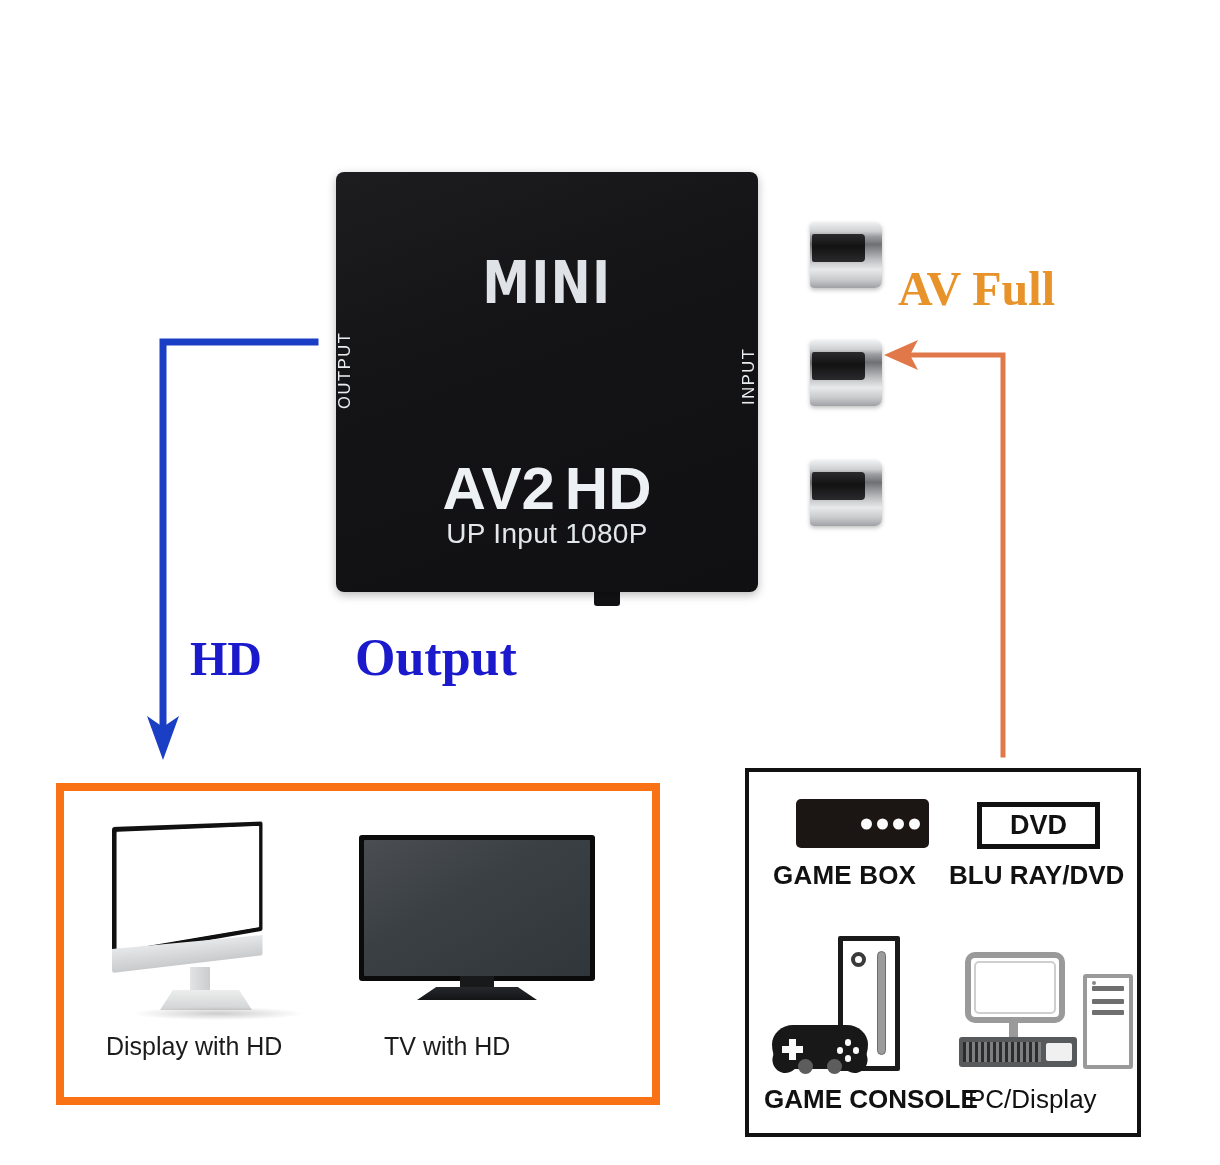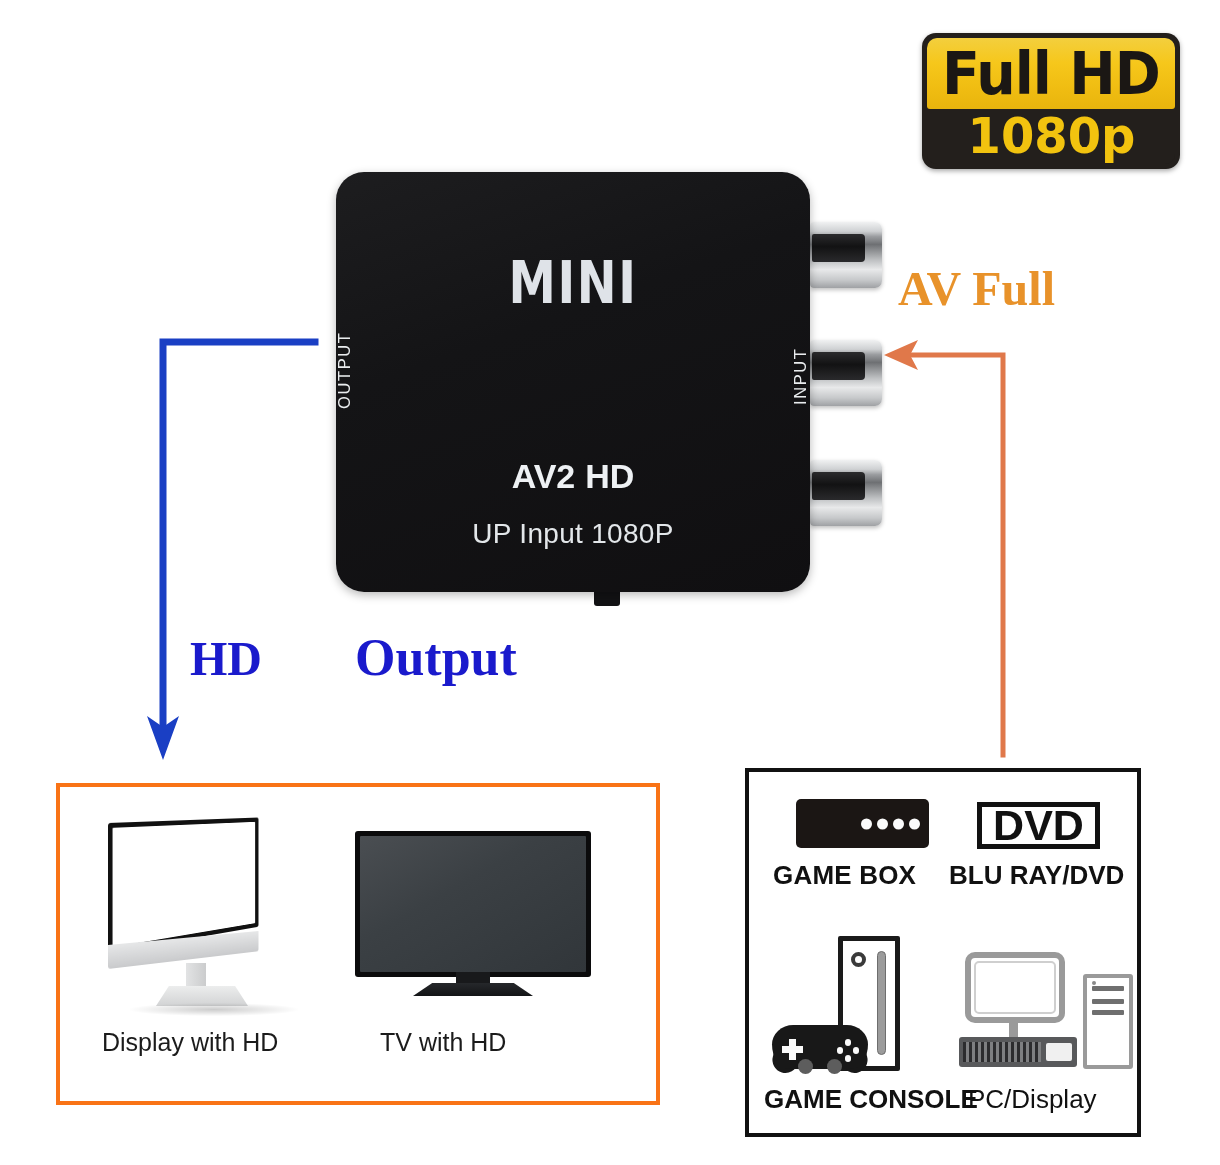"Full HD" div.fullhd-badge { html: <div> <div> <div> <span>Full HD</span> </div> <div> <span>1080p</span> </div> </div> </div> -> none }
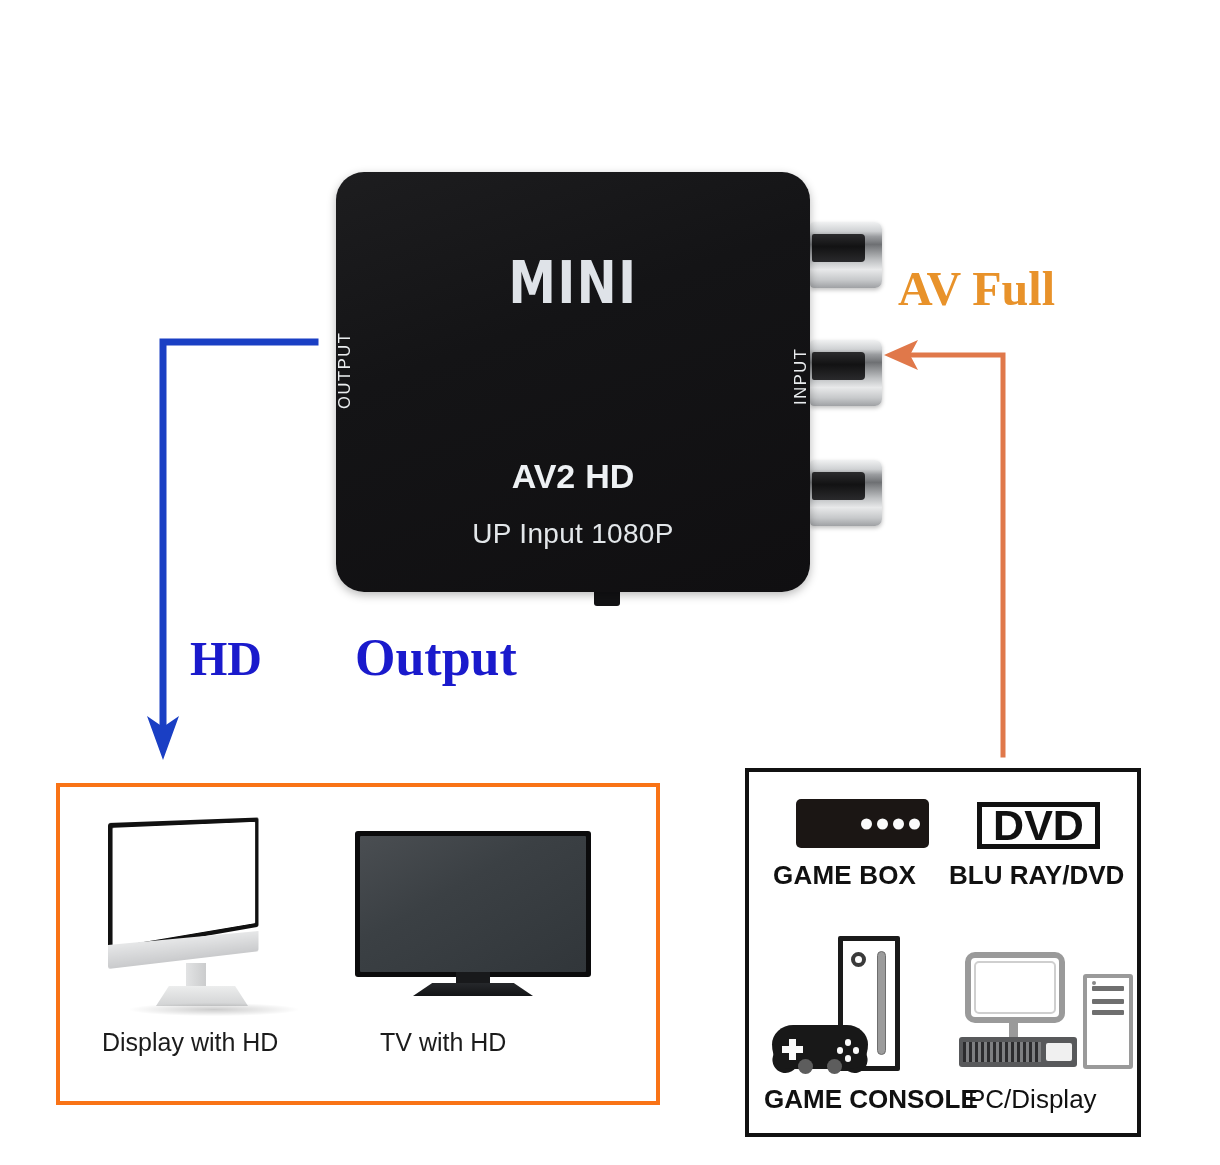"MINI" .device { border-radius: 28px -> 8px; width: 474px -> 422px }
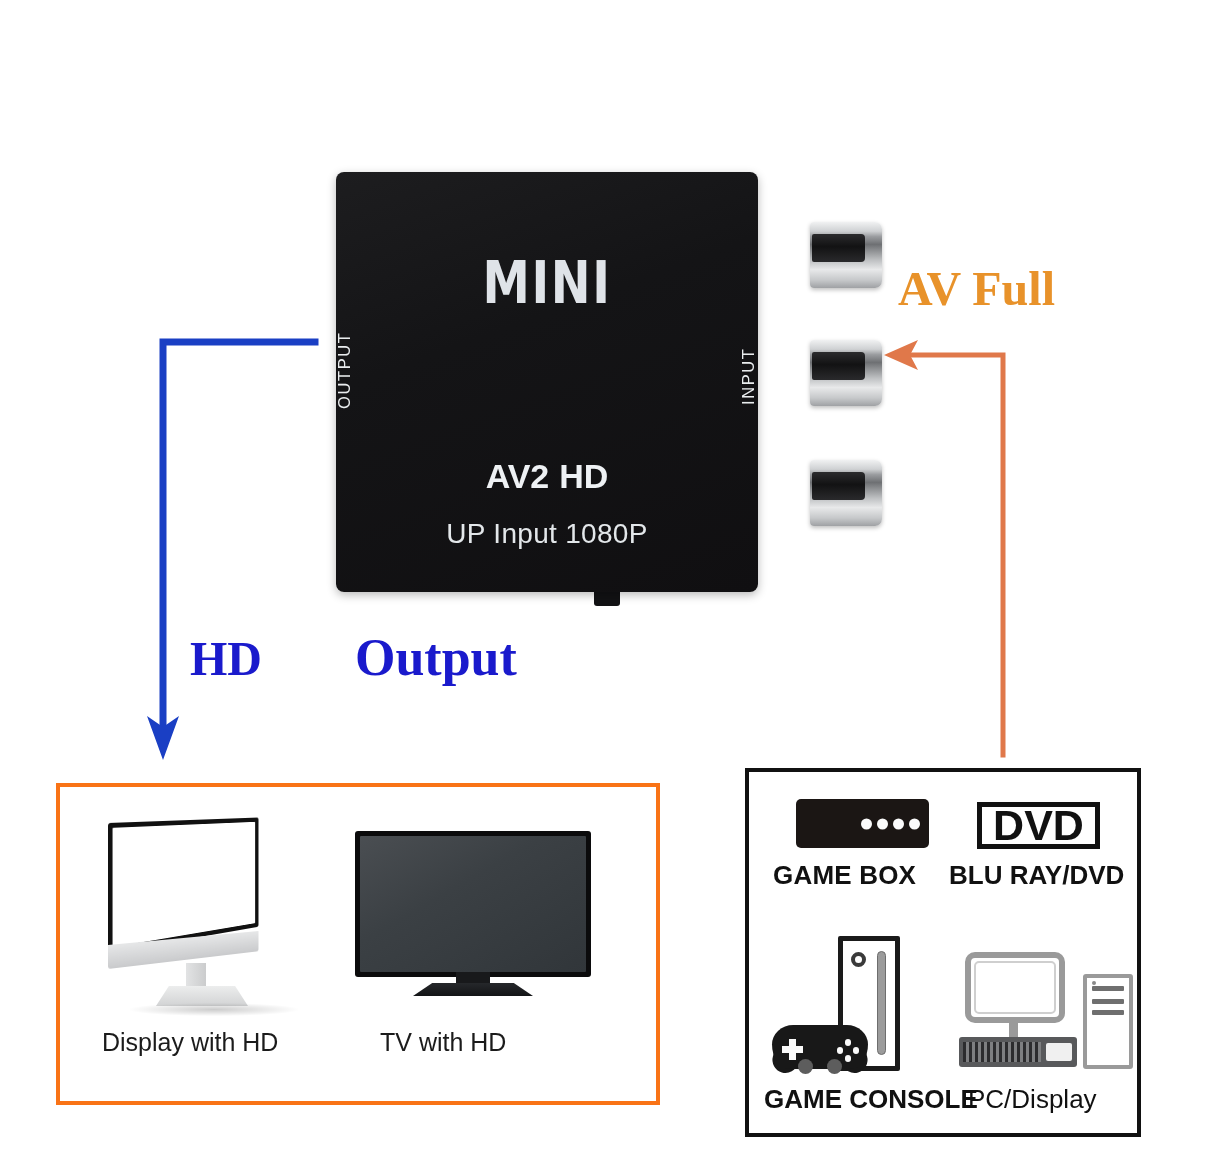"AV2 HD" .logo-av2hd { font-size: 34px -> 60px }
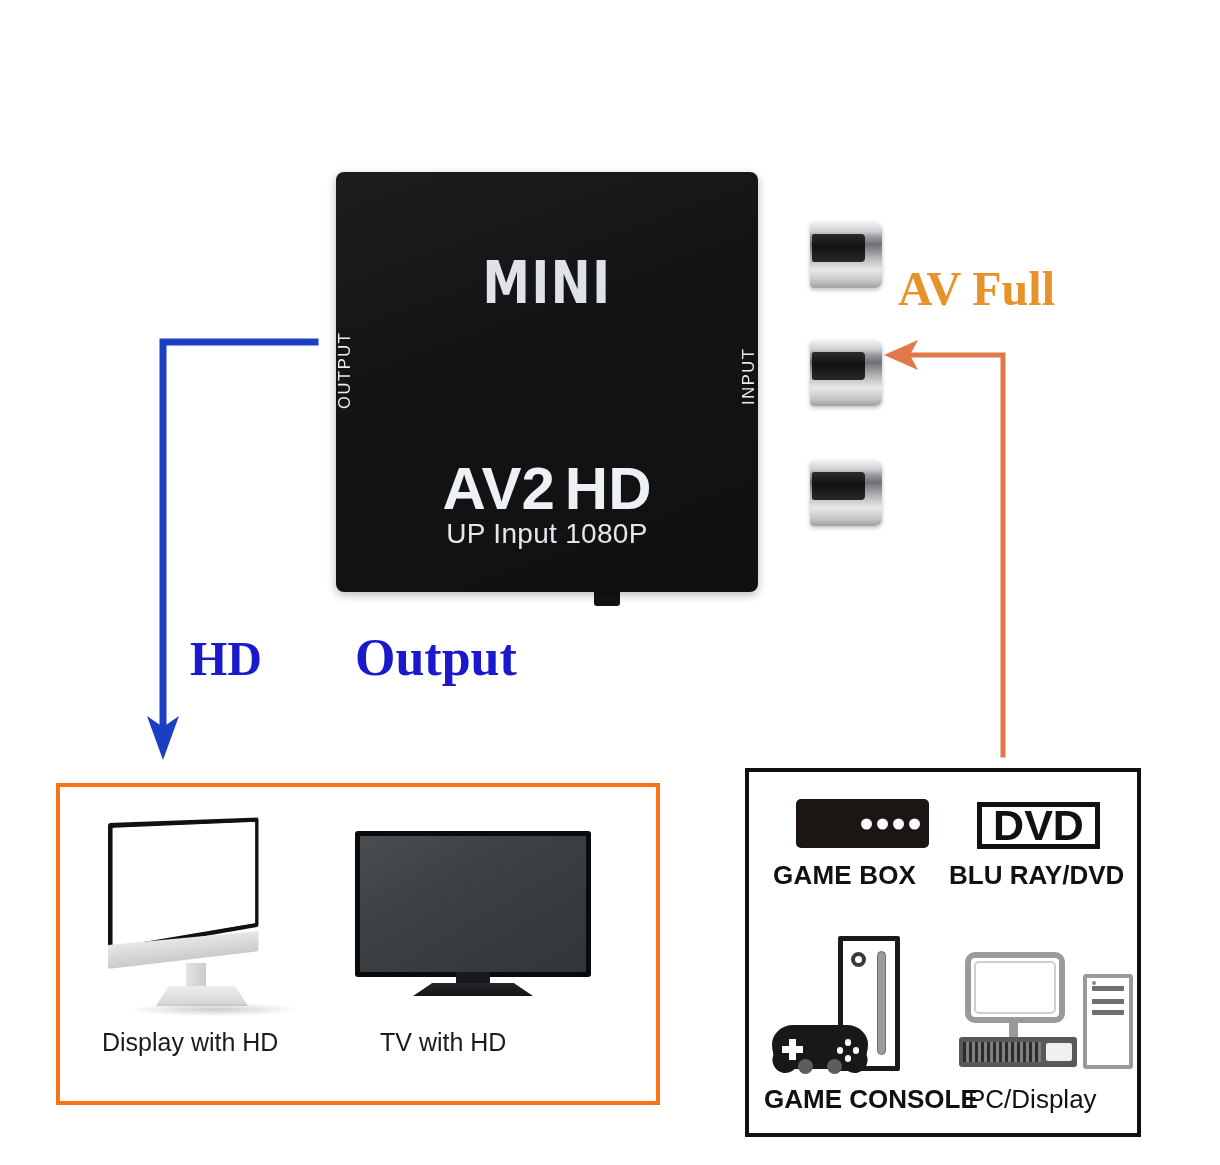"DVD" .dvdbox span { font-size: 43px -> 27px }
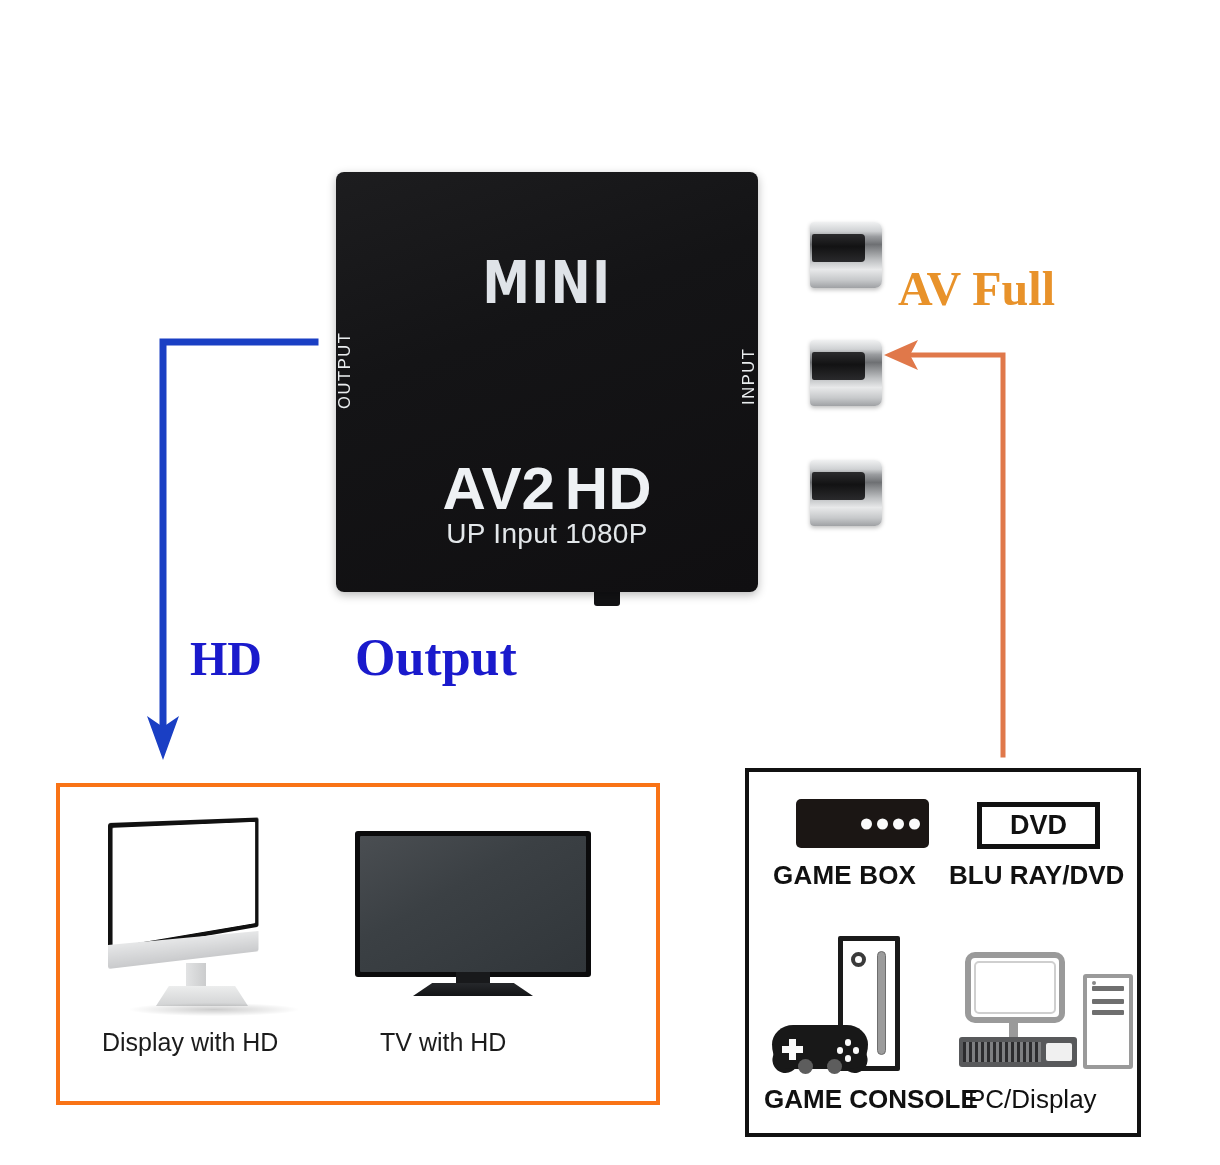"Display with HD" .box-output { border: 4px solid #f97316 -> 8px solid #f97316 }
